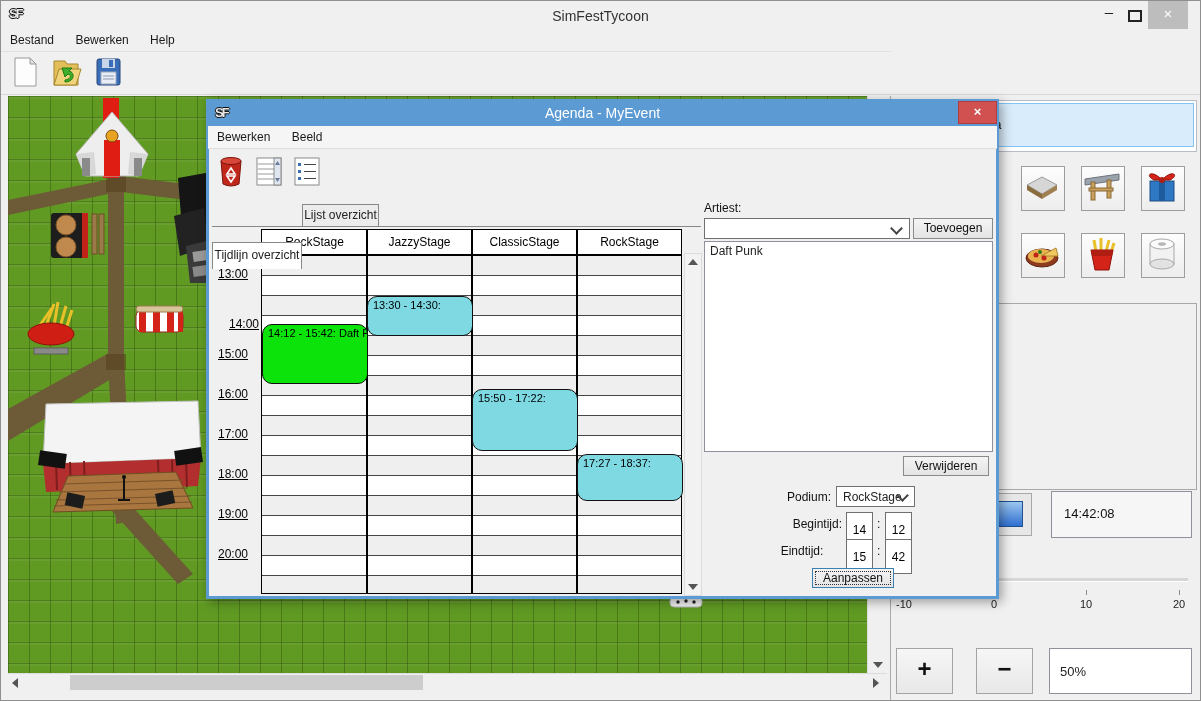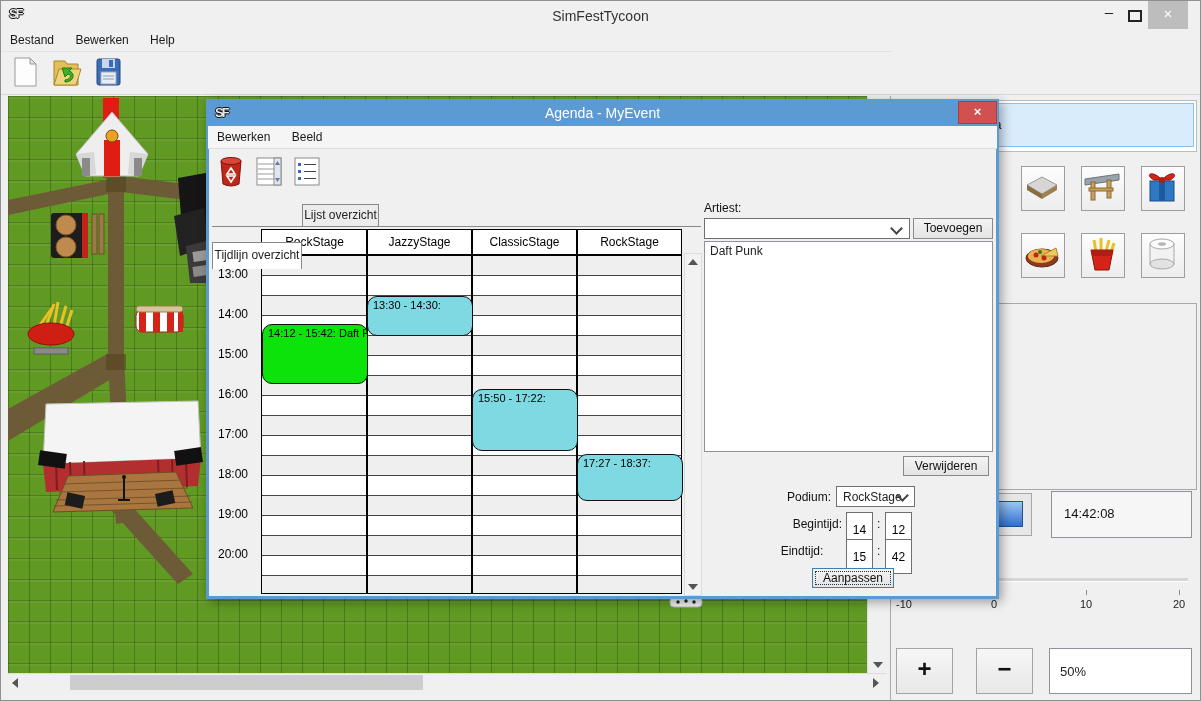"13:00" .time-label { text-decoration: none -> underline }
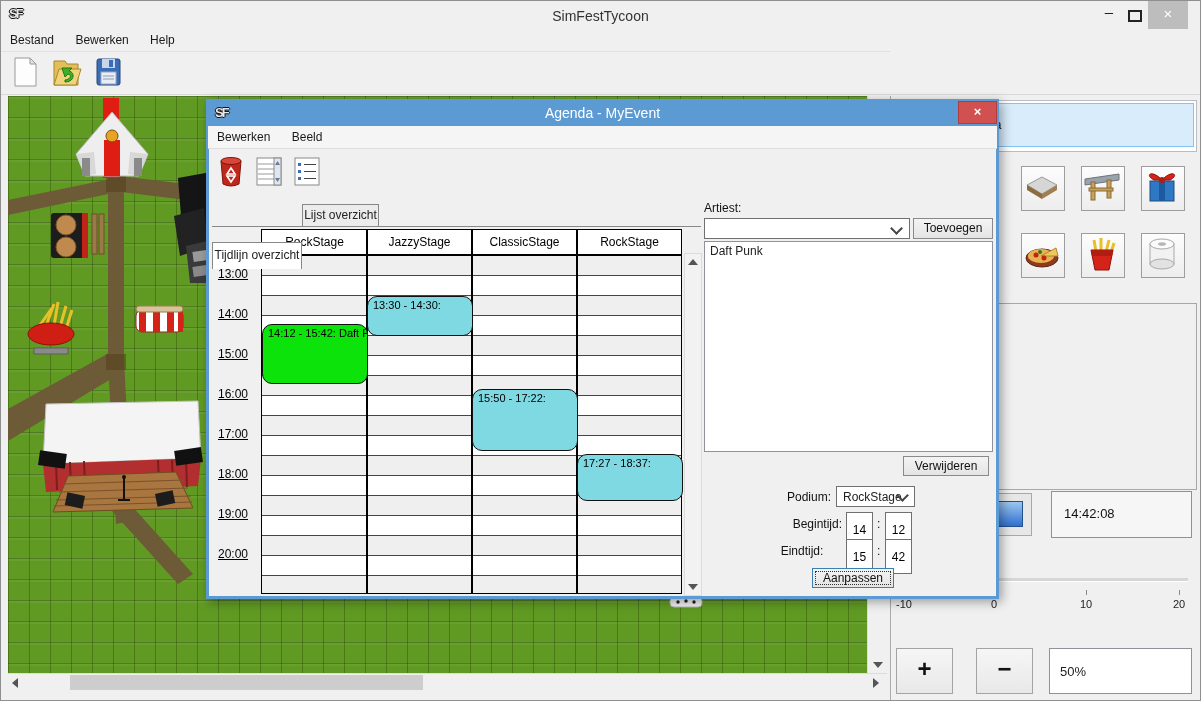"14:00" div.time-label { margin-left: none -> 11px; top: 78px -> 88px }
